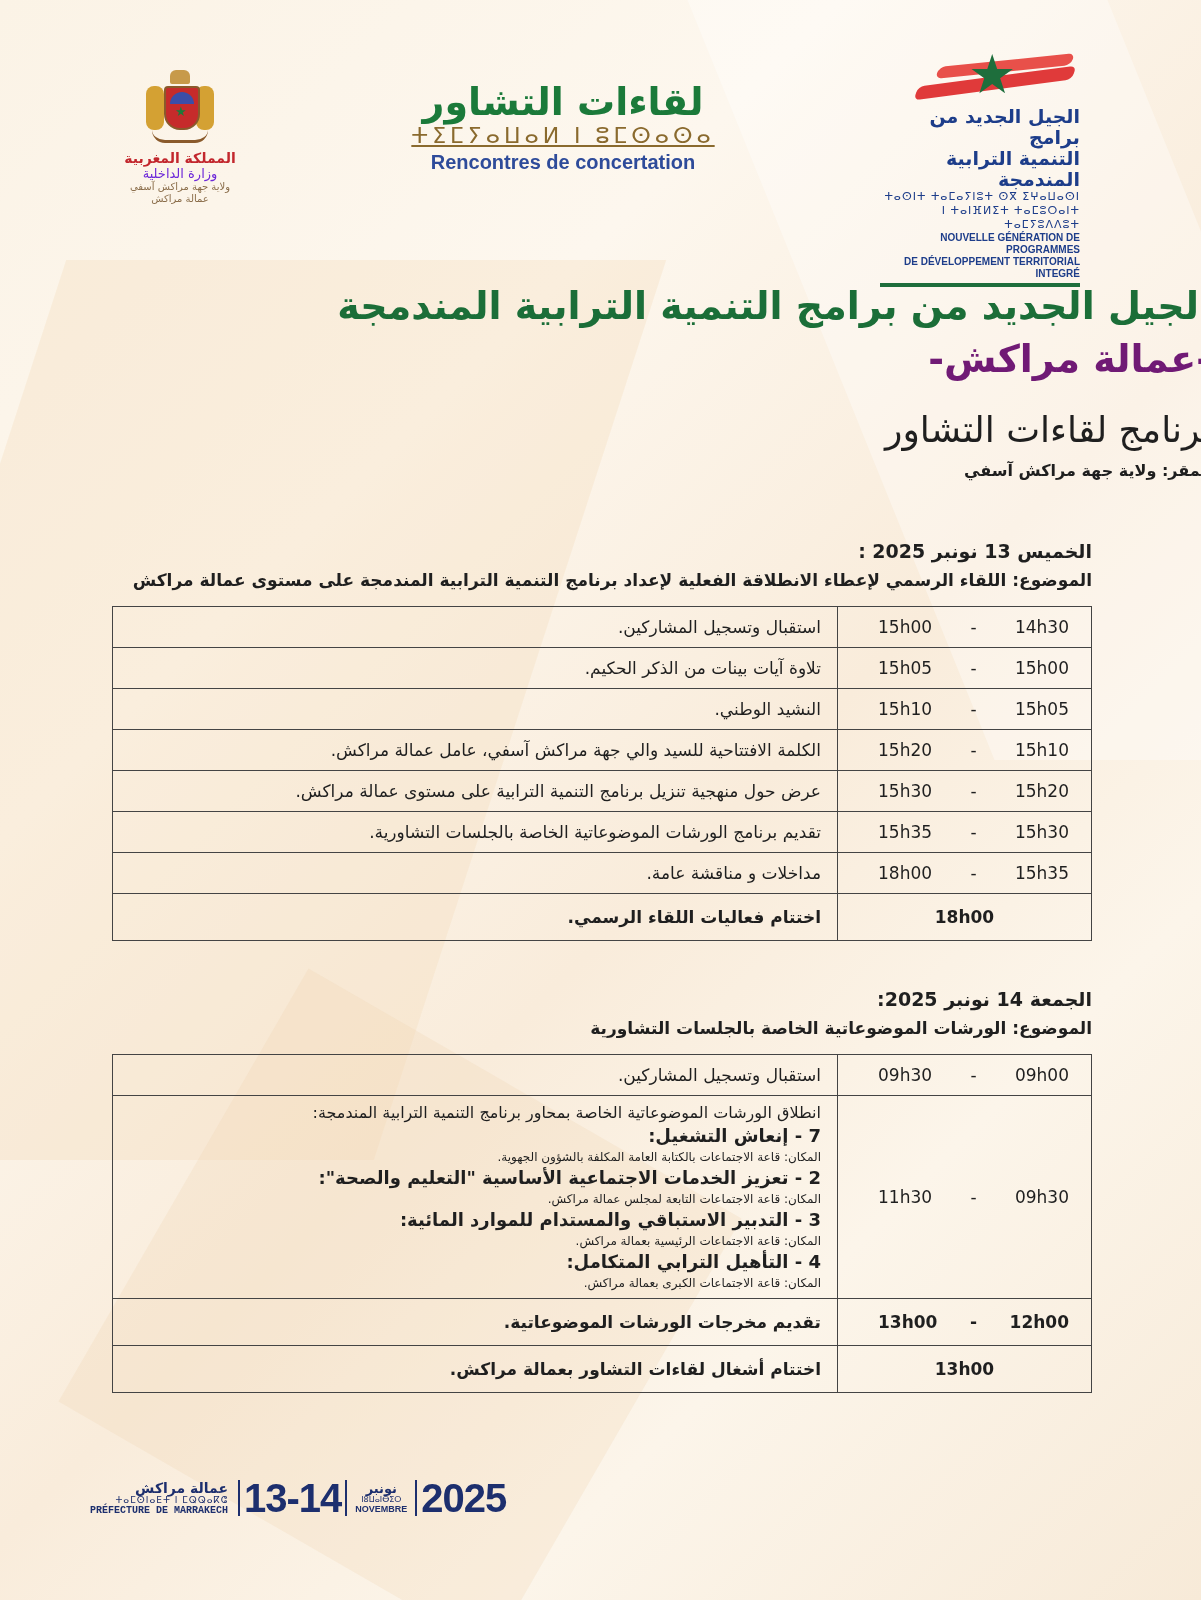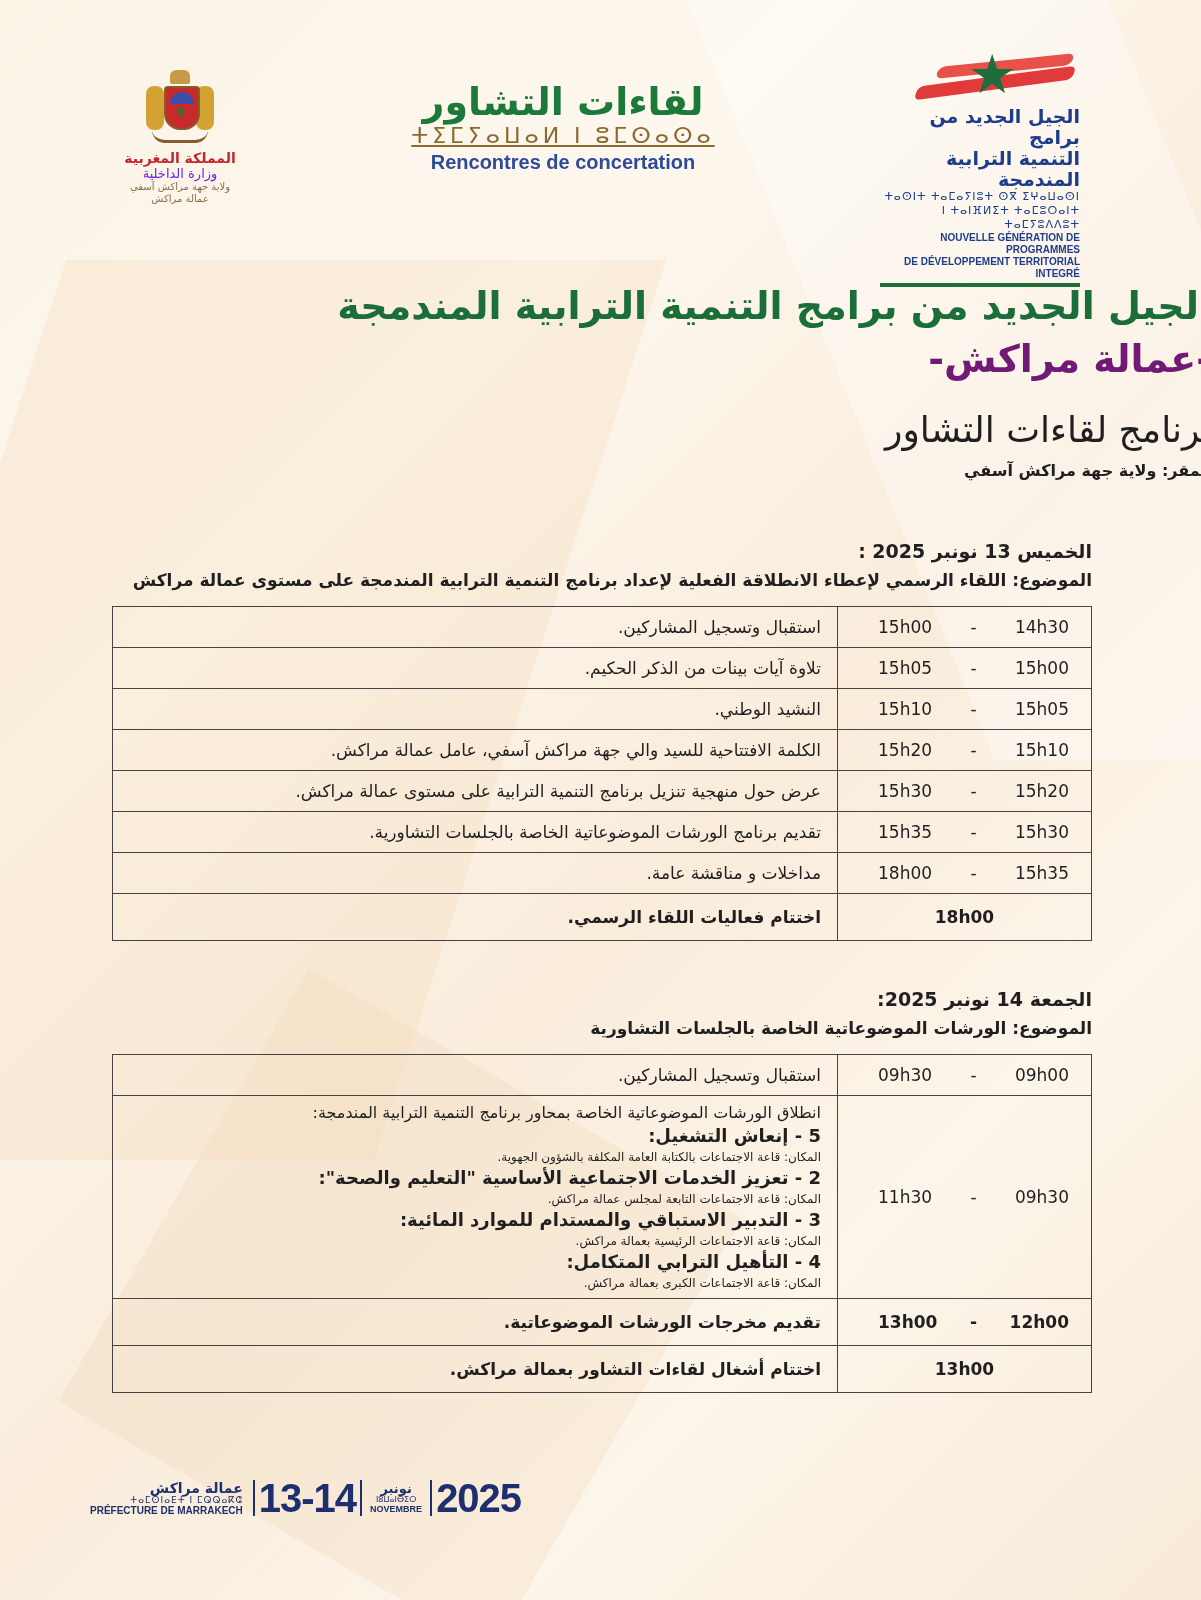"5 - إنعاش التشغيل:" div.ws-title { text: 5 -> 7 }
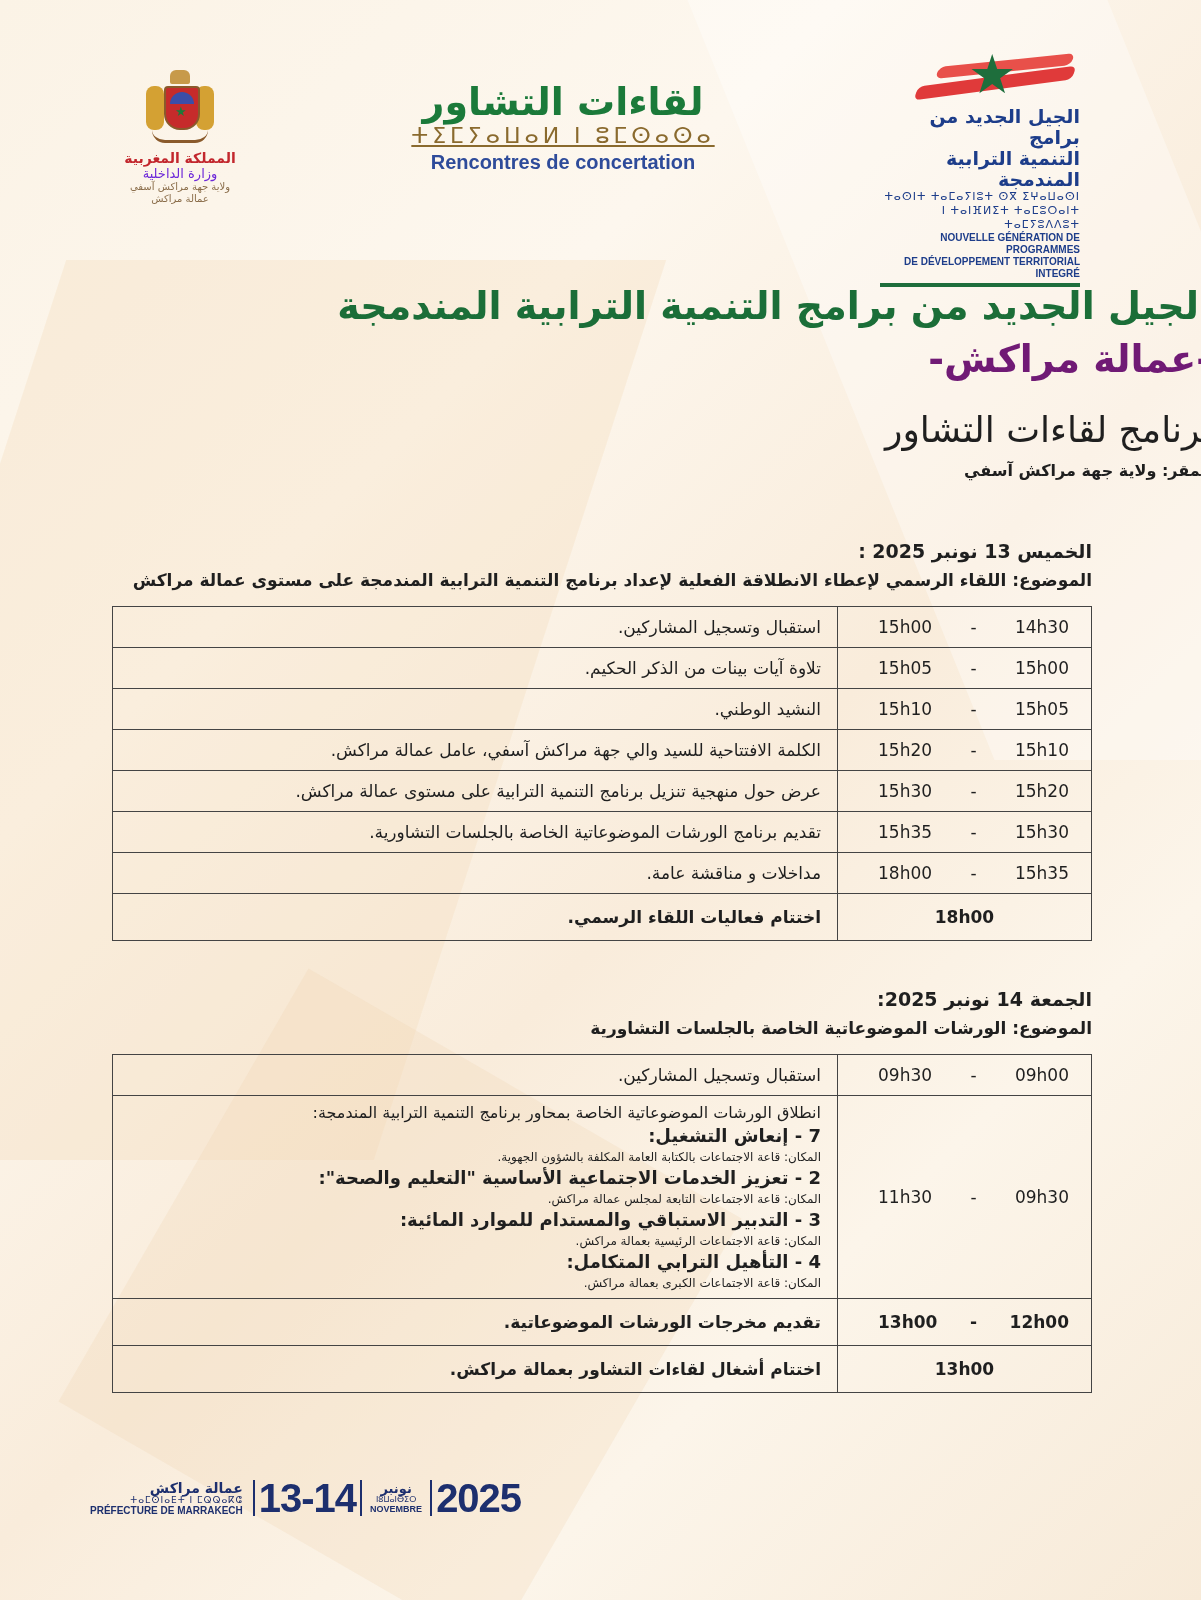"PRÉFECTURE DE MARRAKECH" .f-pref .fr { font-family: Liberation Sans, sans-serif -> Liberation Mono, monospace }
